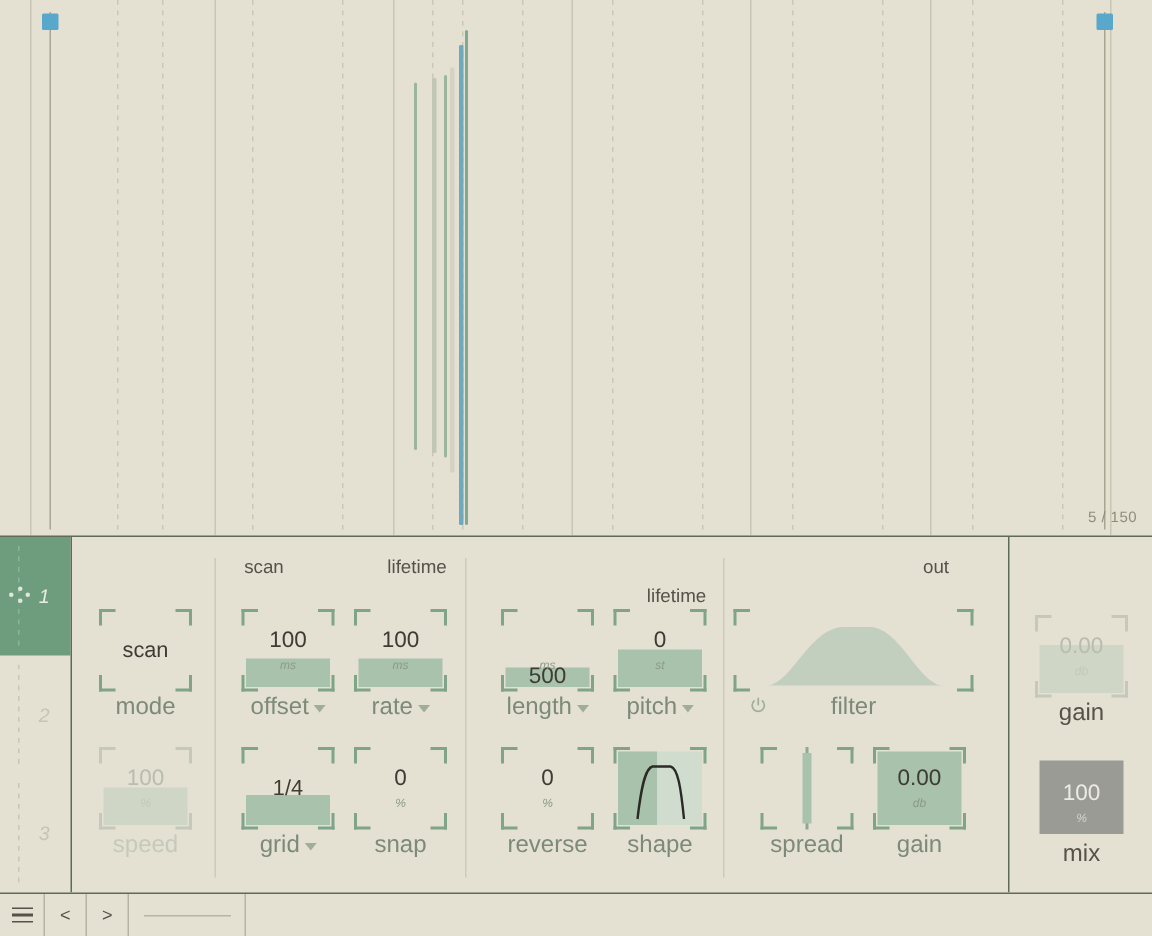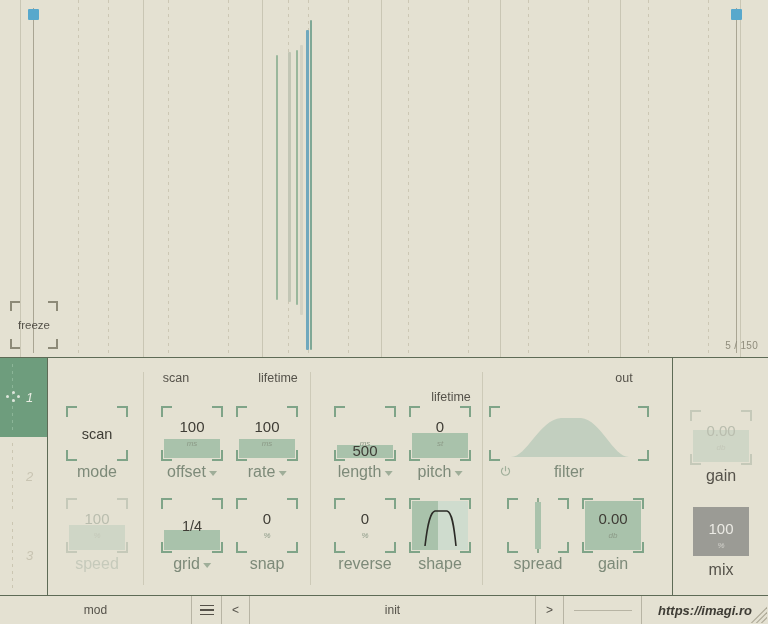"freeze" div.freeze-box { html: <div> <span></span> <span></span> <span></span> <span></span> <span>freeze</span> </div> -> none }
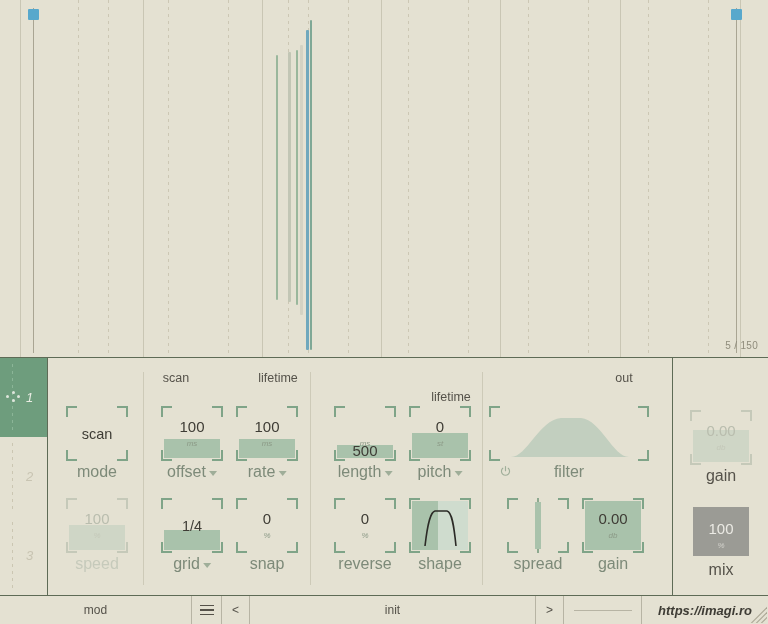"mod" div.bb-seg { html: <div> <span>mod</span> </div> -> none }
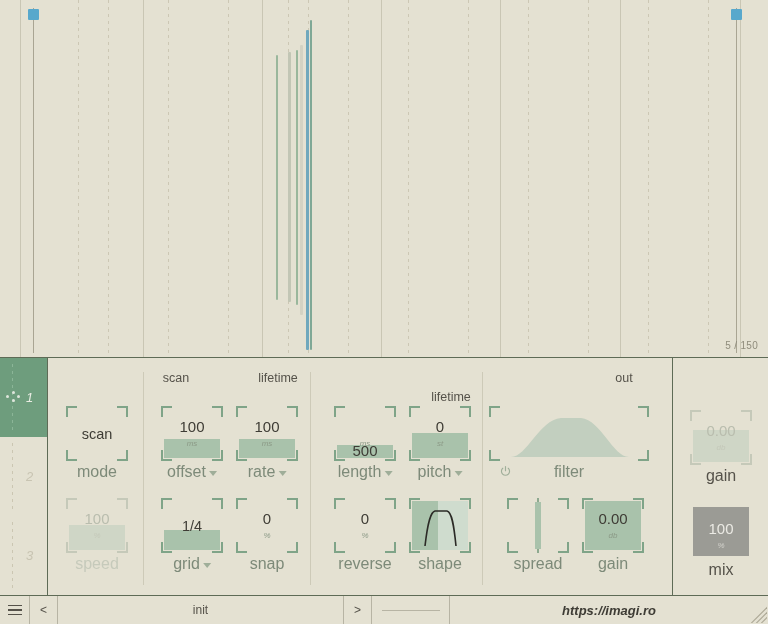"init" div.bb-seg { html: <div> <span>init</span> </div> -> none }
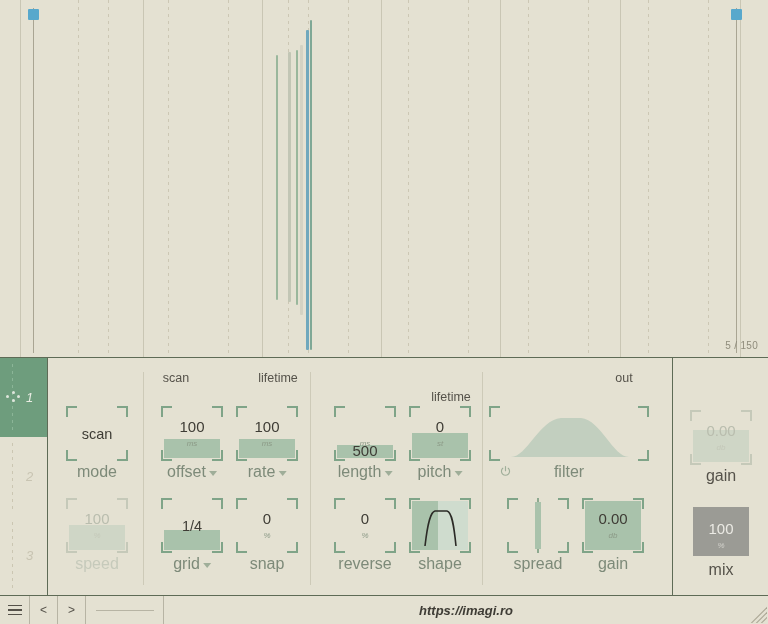"https://imagi.ro" div.bb-seg { html: <div> <span>https://imagi.ro</span> <span> <i></i> <i></i> <i></i> </span> </div> -> none }
